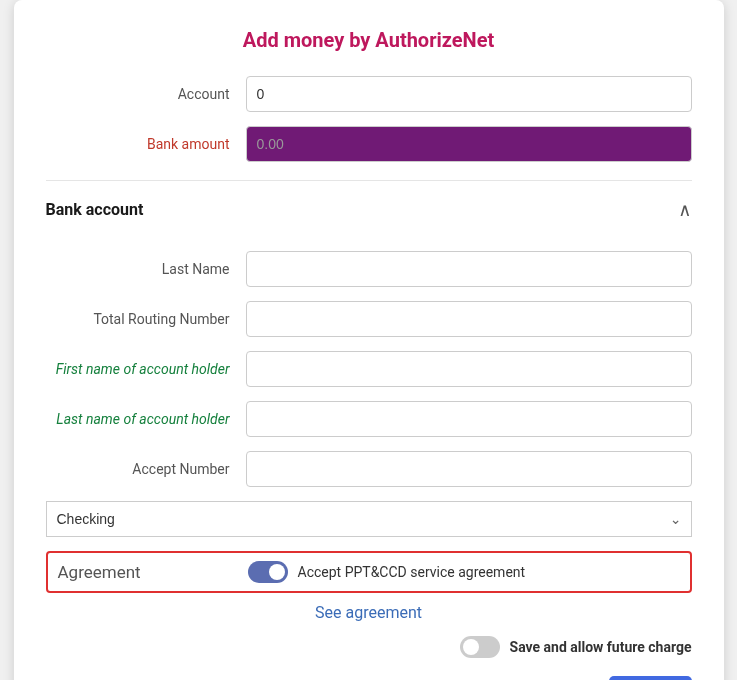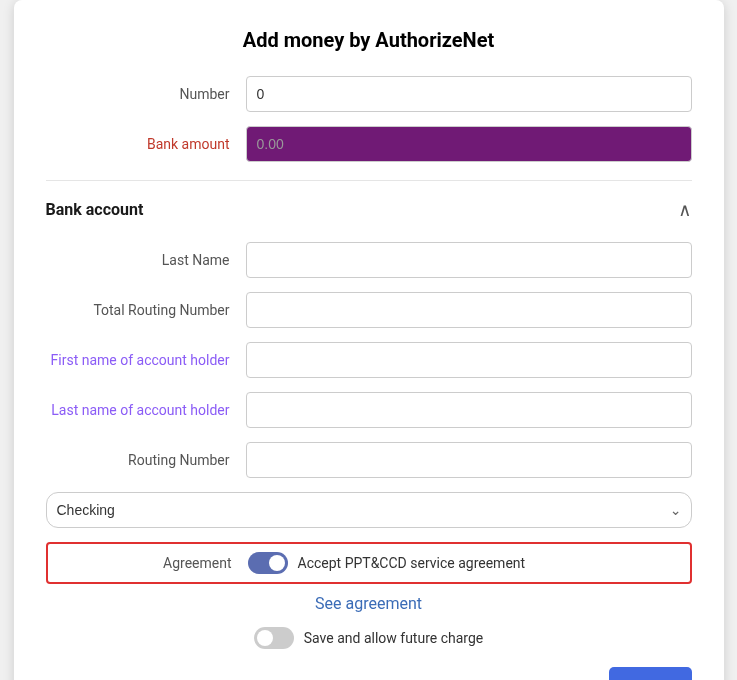"Add money by AuthorizeNet" .page-title { color: #000000 -> #be185d }
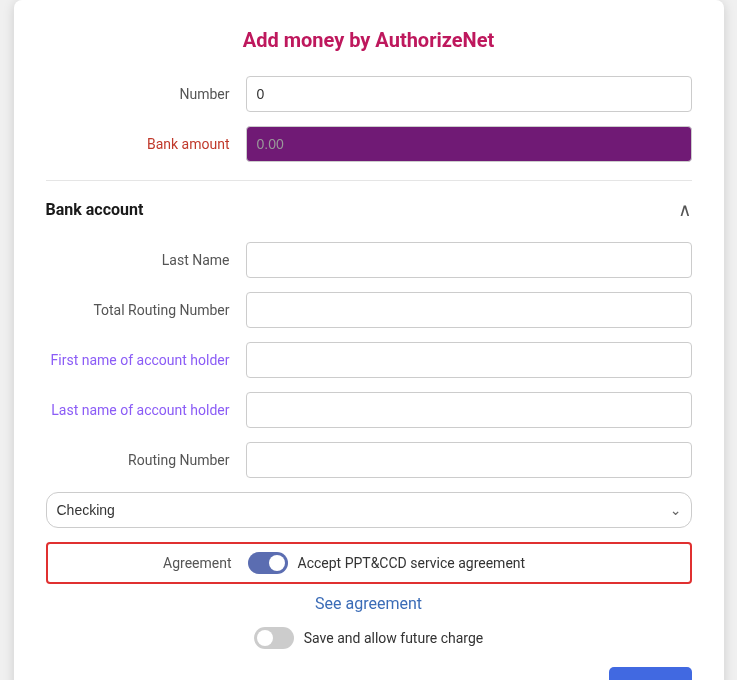"Number" label.form-label { text: Number -> Account }
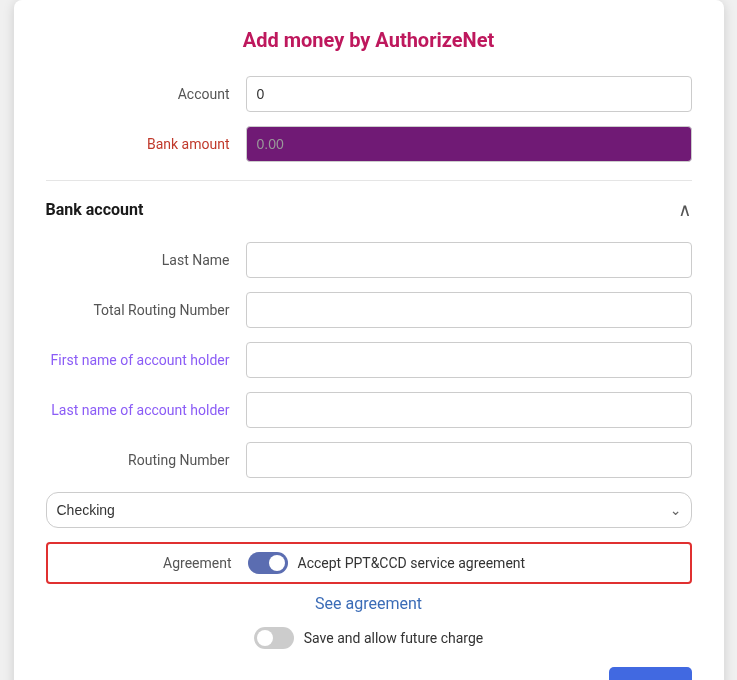"Bank account" .section-header { margin-bottom: 22px -> 31px }
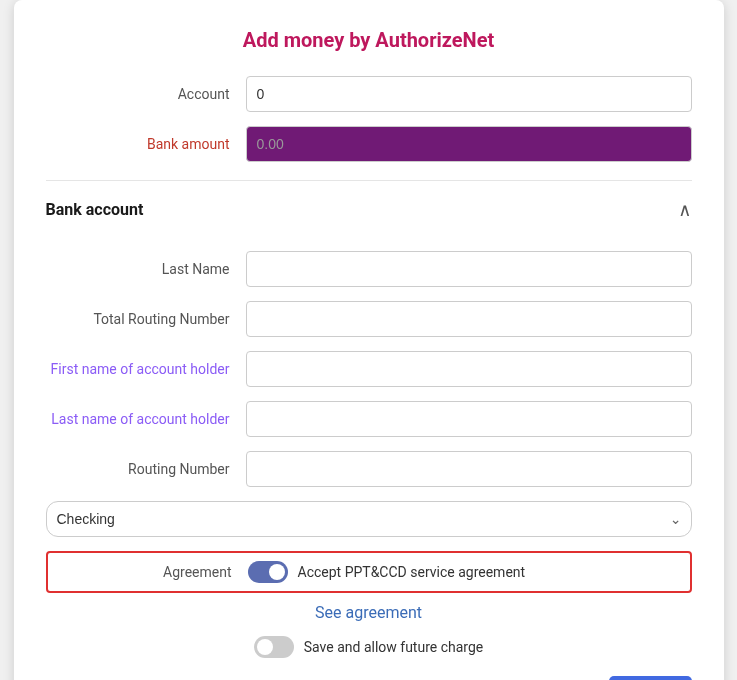"First name of account holder" .form-label.blue { color: #8b5cf6 -> #15803d; font-style: none -> italic }
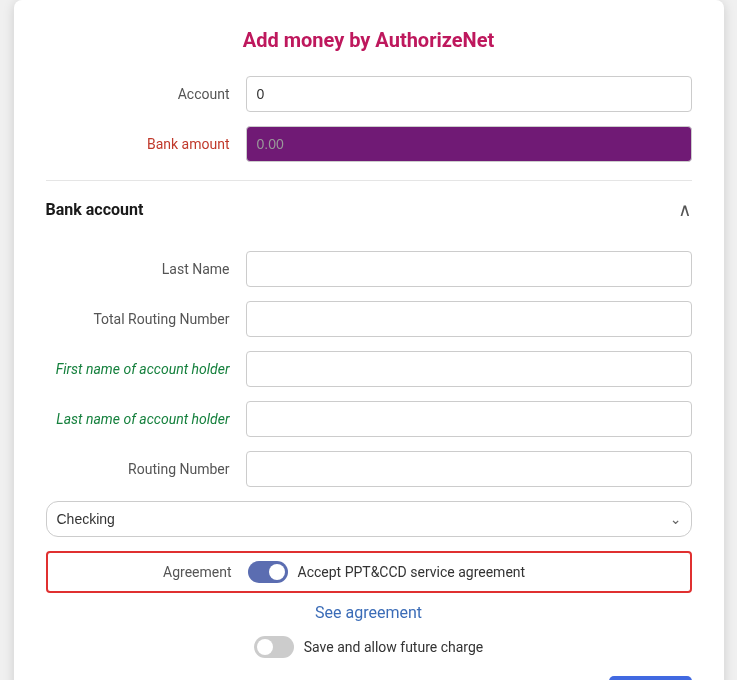"Routing Number" label.form-label { text: Routing -> Accept }
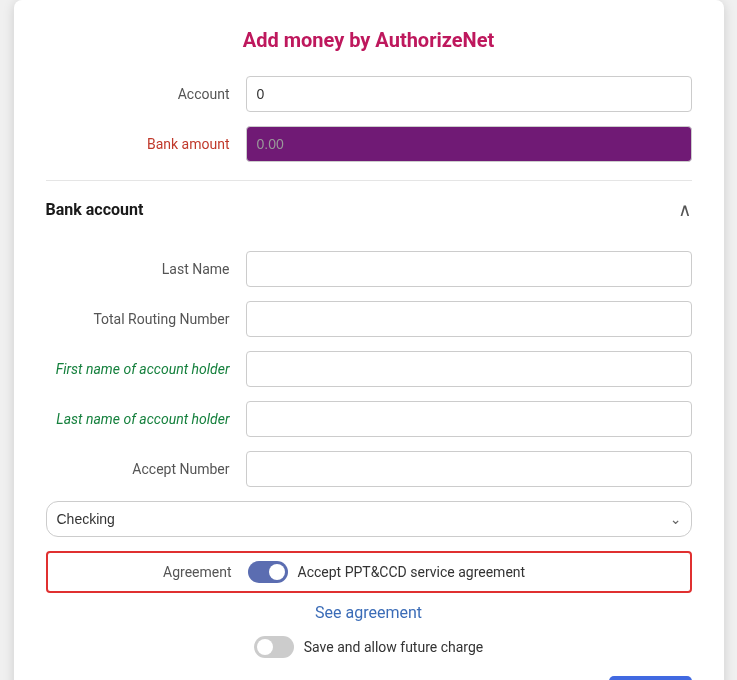"Checking" .form-select { border-radius: 12px -> 0 }
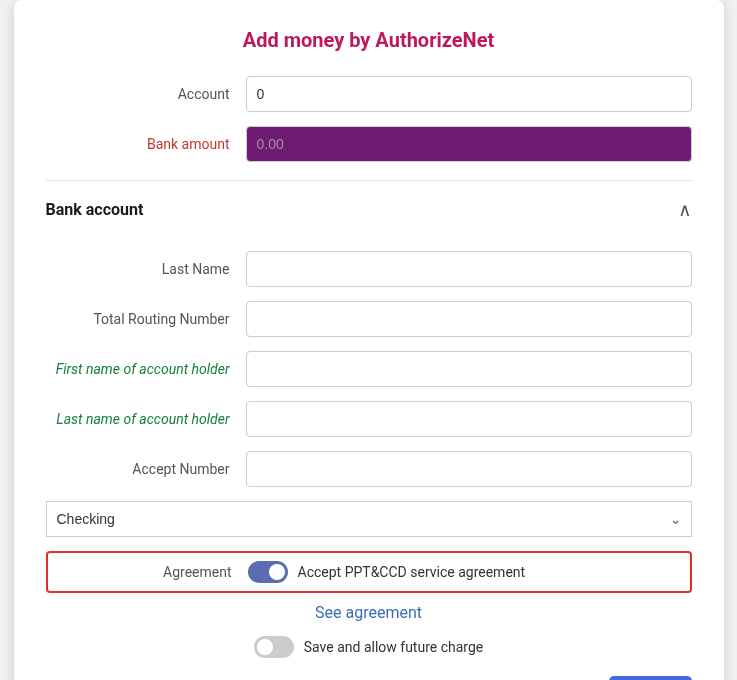"Agreement" .agreement-label { font-size: 14px -> 17px; text-align: right -> none }
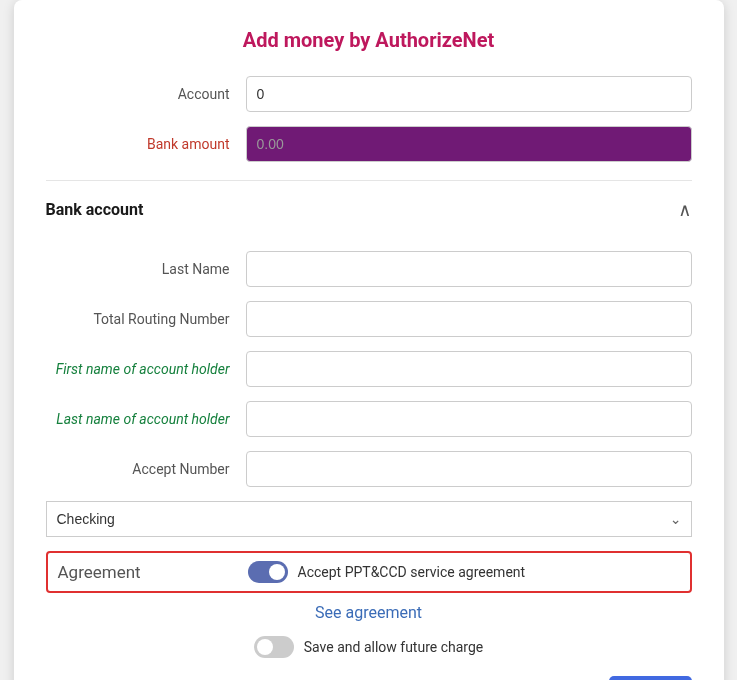"Save and allow future charge" .future-charge-row { font-weight: none -> bold; justify-content: center -> flex-end }
